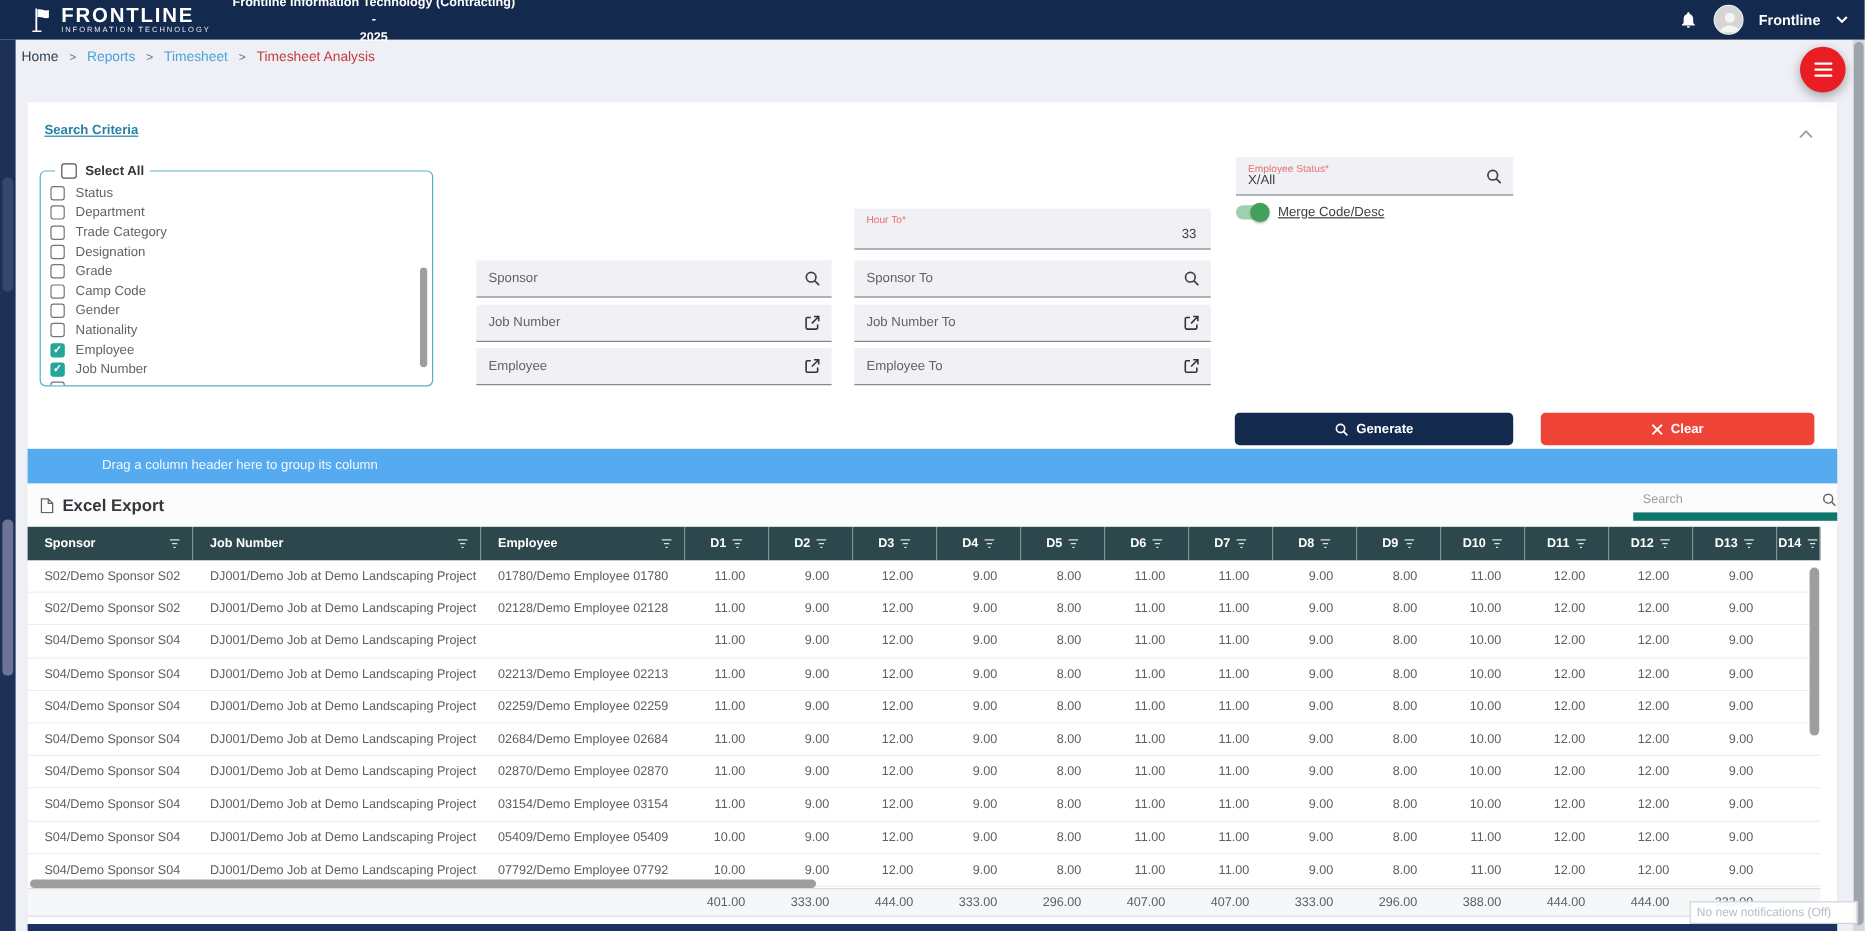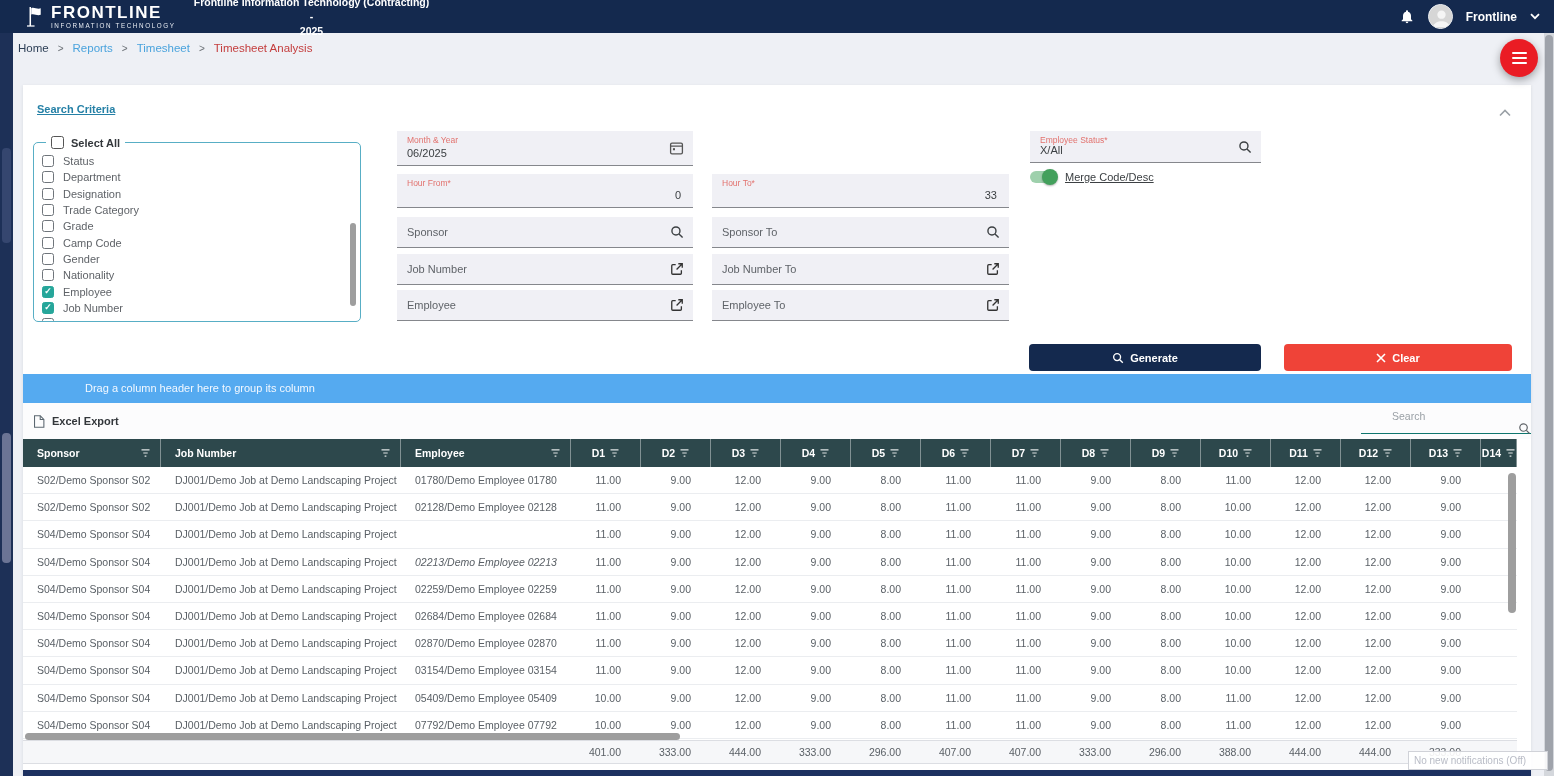"Month & Year" div.mfield { html: <div> <span>Month &amp; Year</span> <span>06/2025</span> <span> <svg> <rect></rect> <line></line> <rect></rect> </svg> </span> </div> -> none }
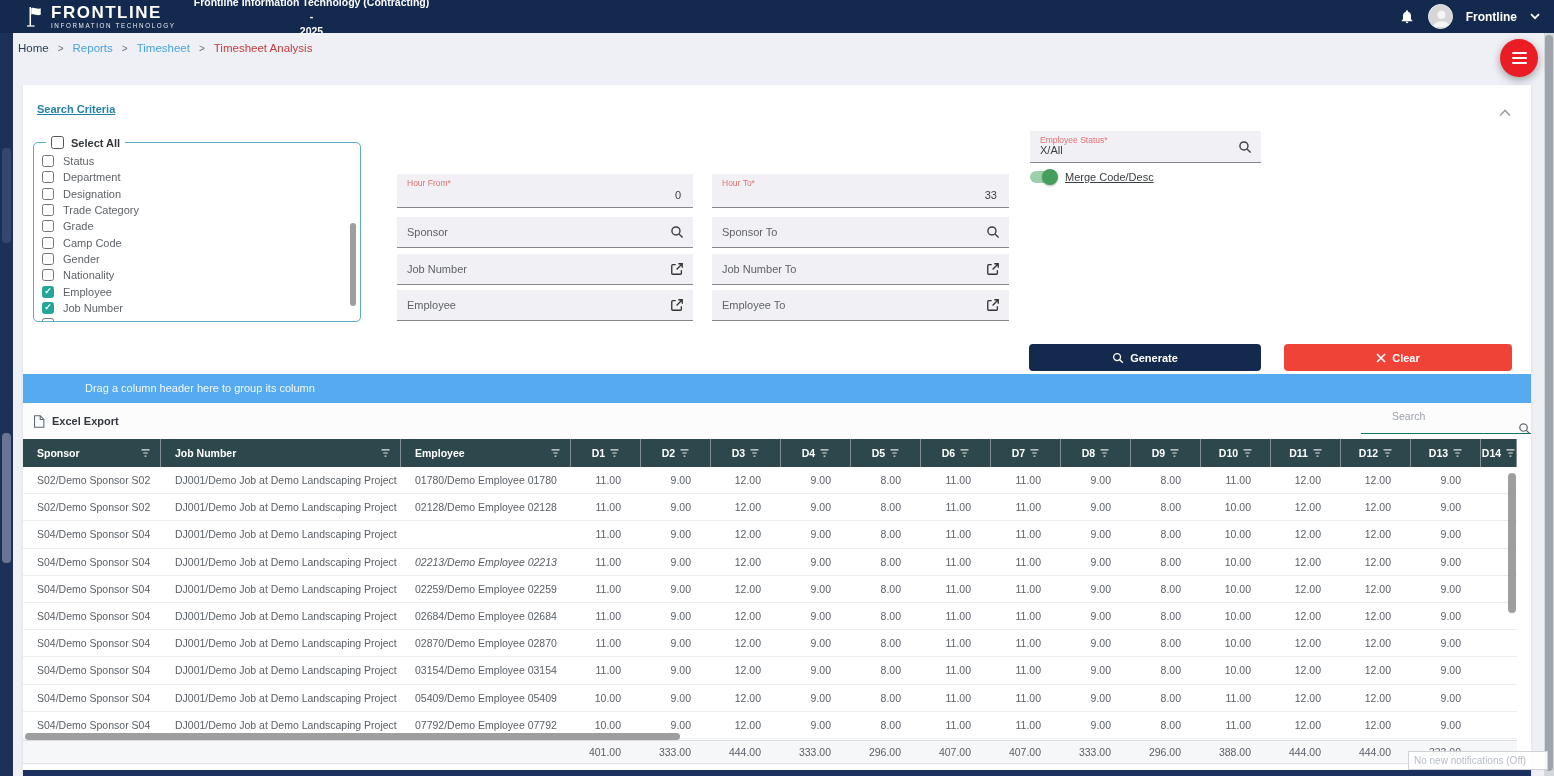"Hour From*" div.mfield { html: <div> <span>Hour From*</span> <span>0</span> </div> -> none }
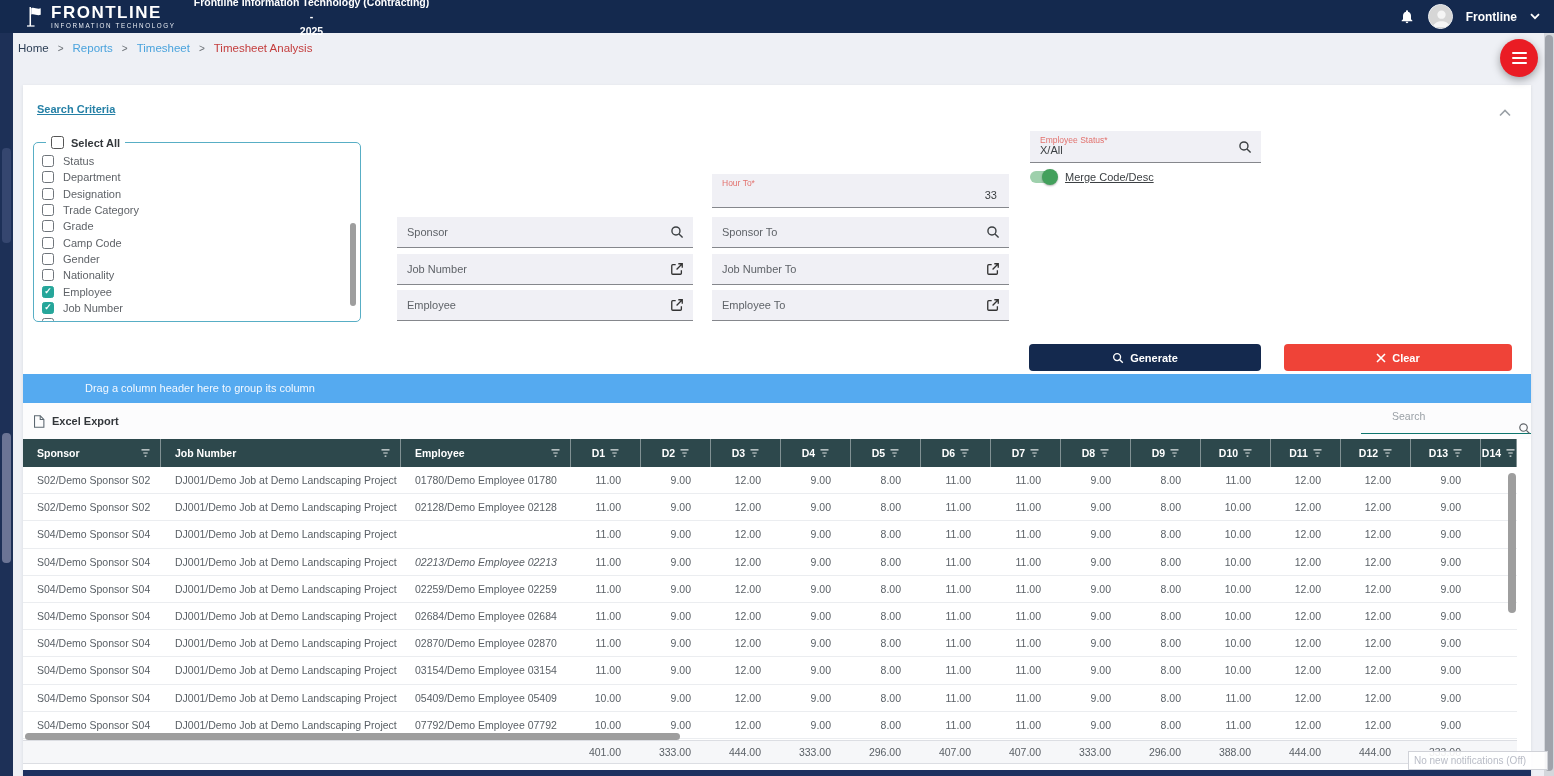"Designation" div.cat-row { order: before "Trade Category" -> after "Trade Category" }
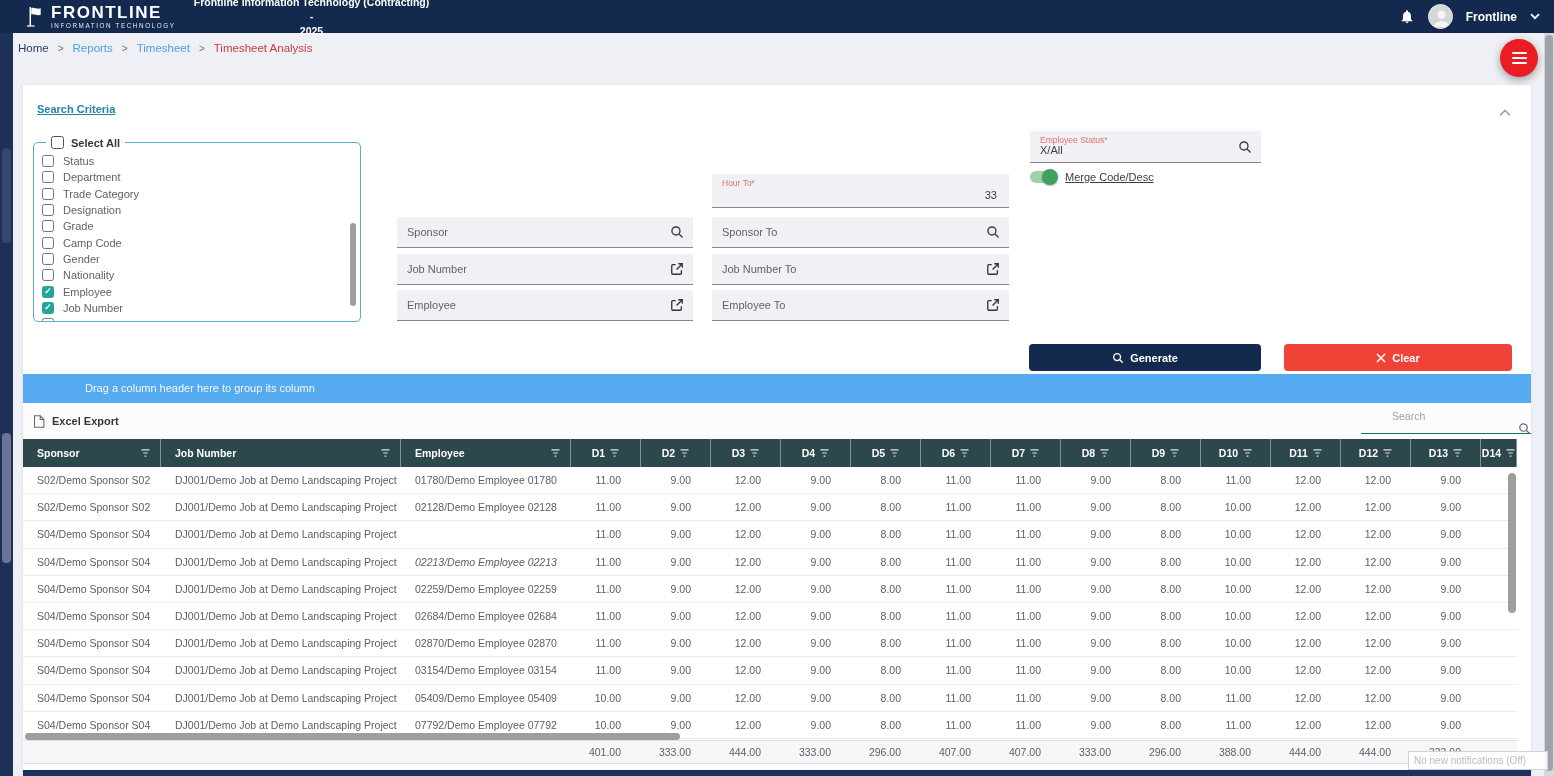"Excel Export" .excel-btn { font-size: 11px -> 14px }
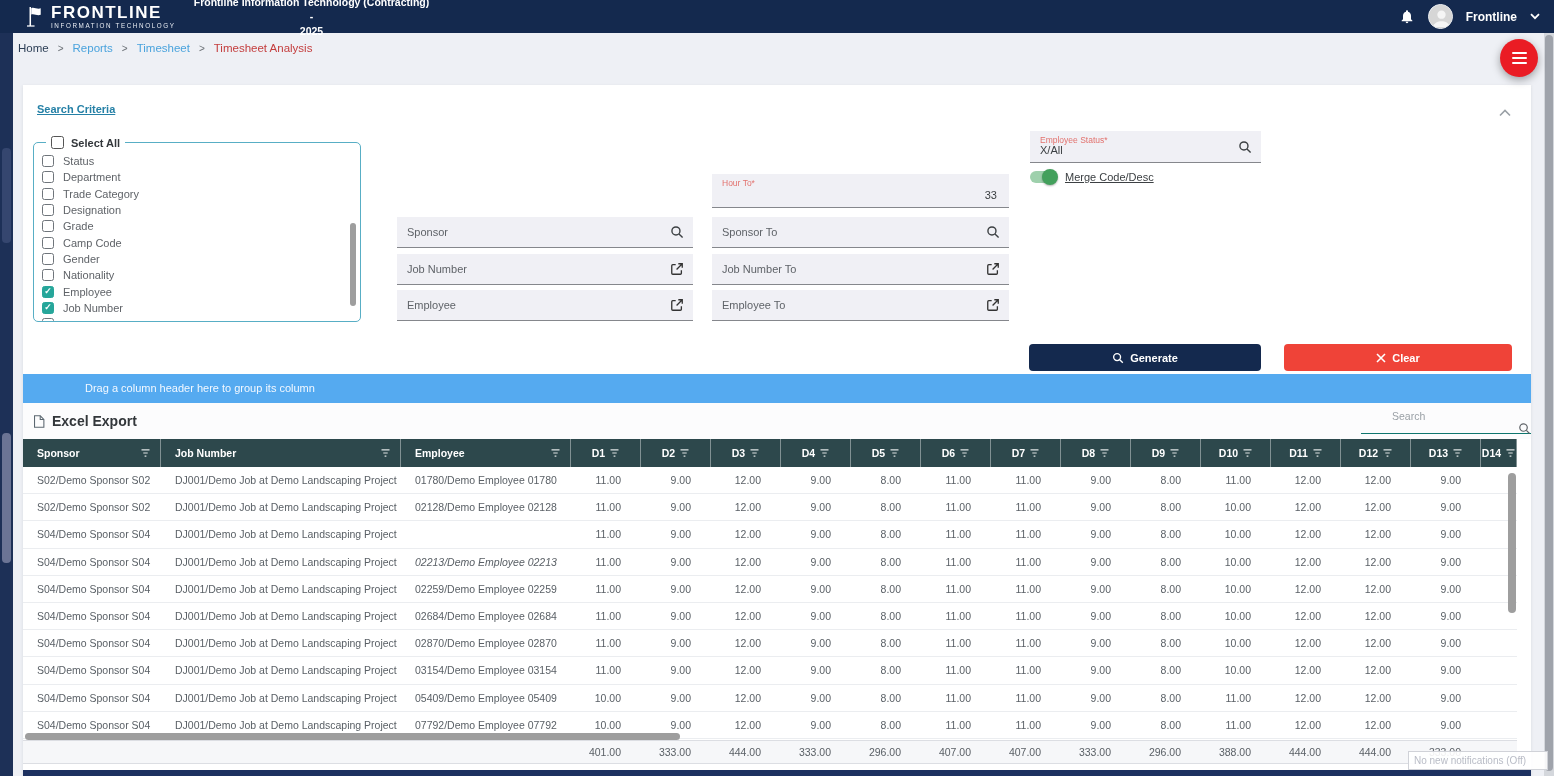"Search" .grid-search { align-items: flex-end -> flex-start; border-bottom: 1px solid #0f766e -> 7px solid #0f766e; flex-direction: column -> none }
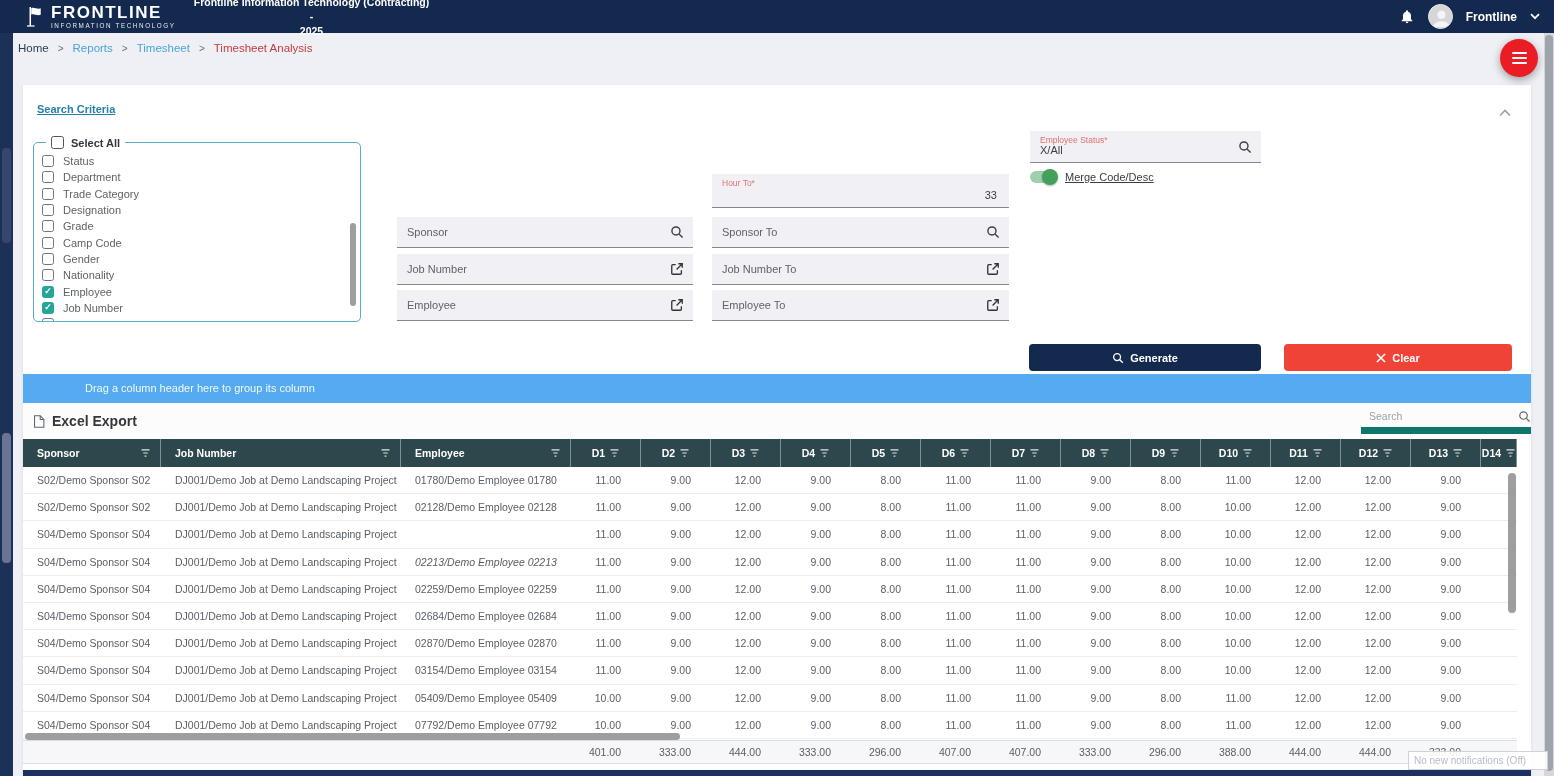"02213/Demo Employee 02213" div.gb-cell { font-style: italic -> none }
